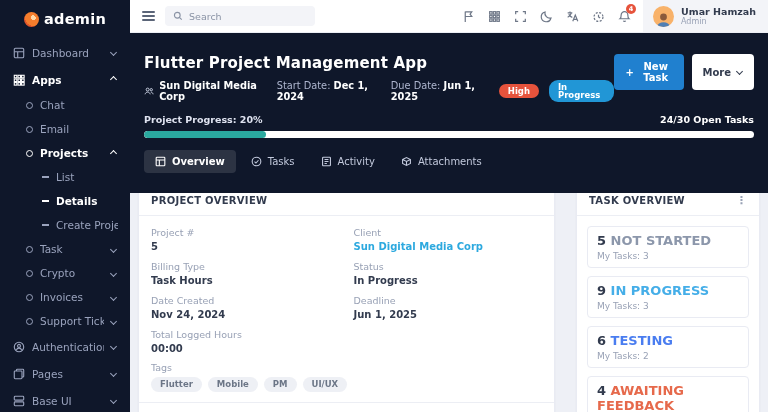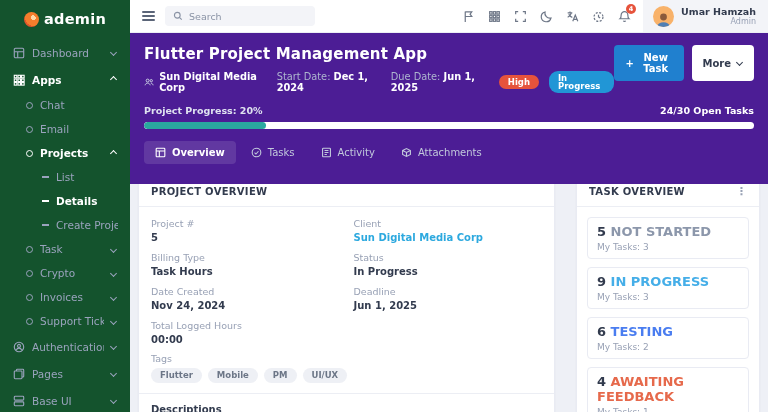"ademin" .sidebar { background: #14532d -> #0f172a }
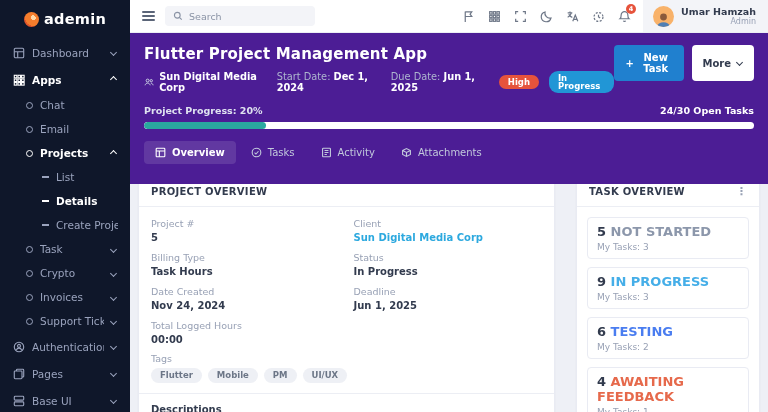"Umar Hamzah" .user-block { text-align: right -> none }
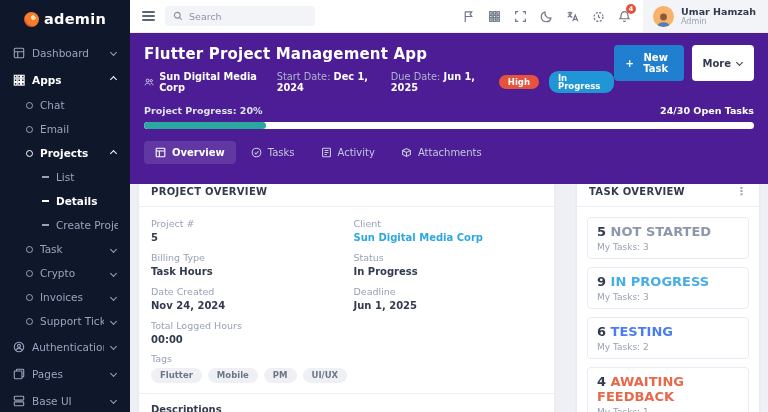"Flutter Project Management App" .page-header { background: #4c1d95 -> #0f172a; padding: 12px 14px 20px -> 21px 14px 20px }
